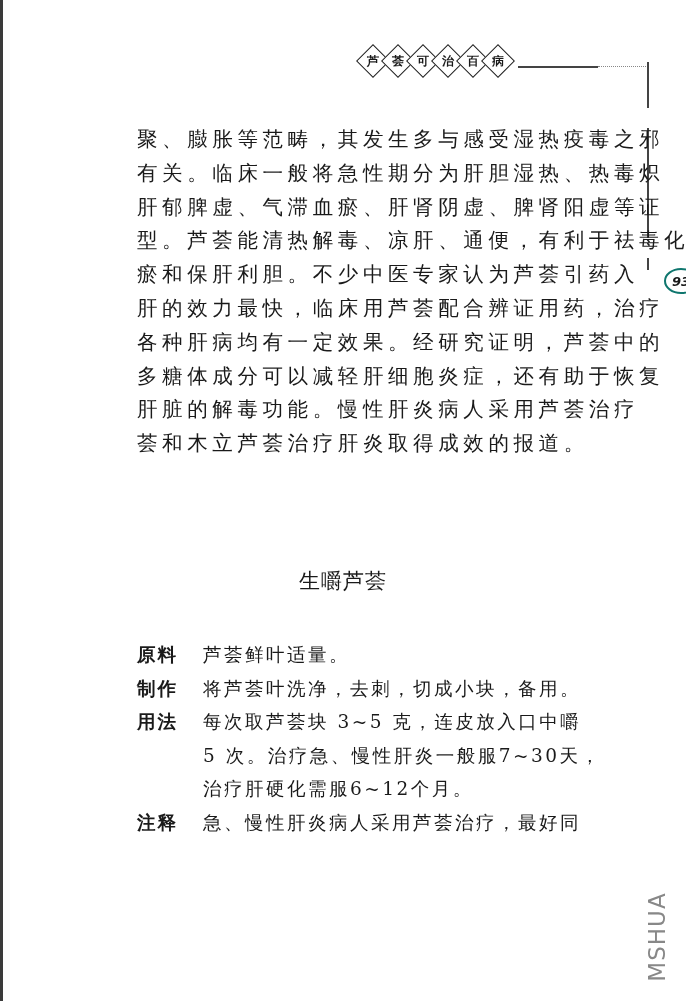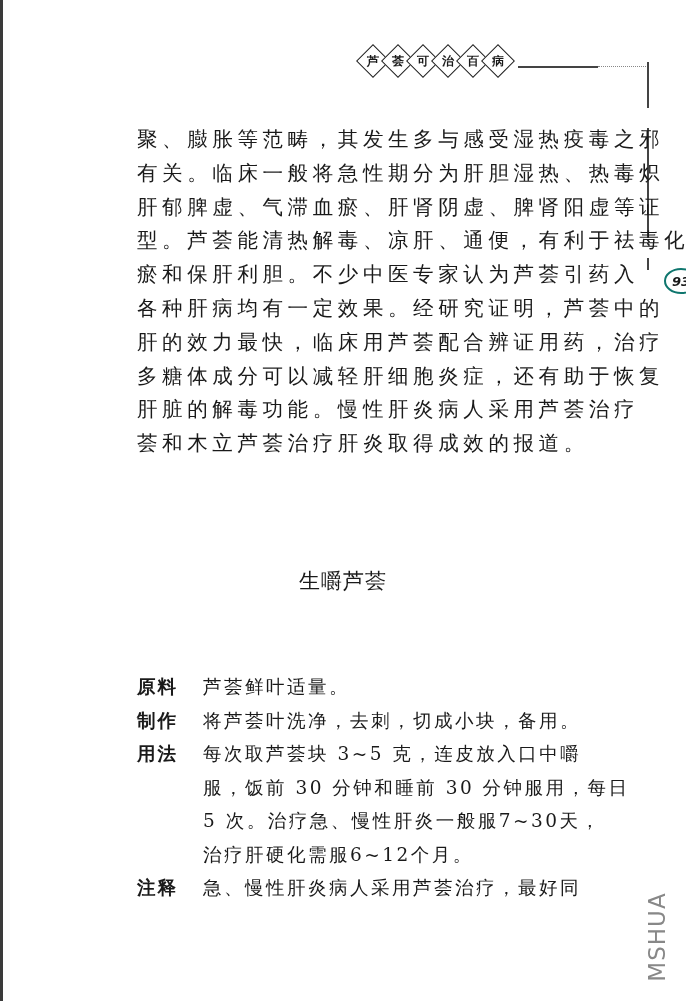"各种肝病均有一定效果。经研究证明，芦荟中的" p { order: before "肝的效力最快，临床用芦荟配合辨证用药，治疗" -> after "肝的效力最快，临床用芦荟配合辨证用药，治疗" }
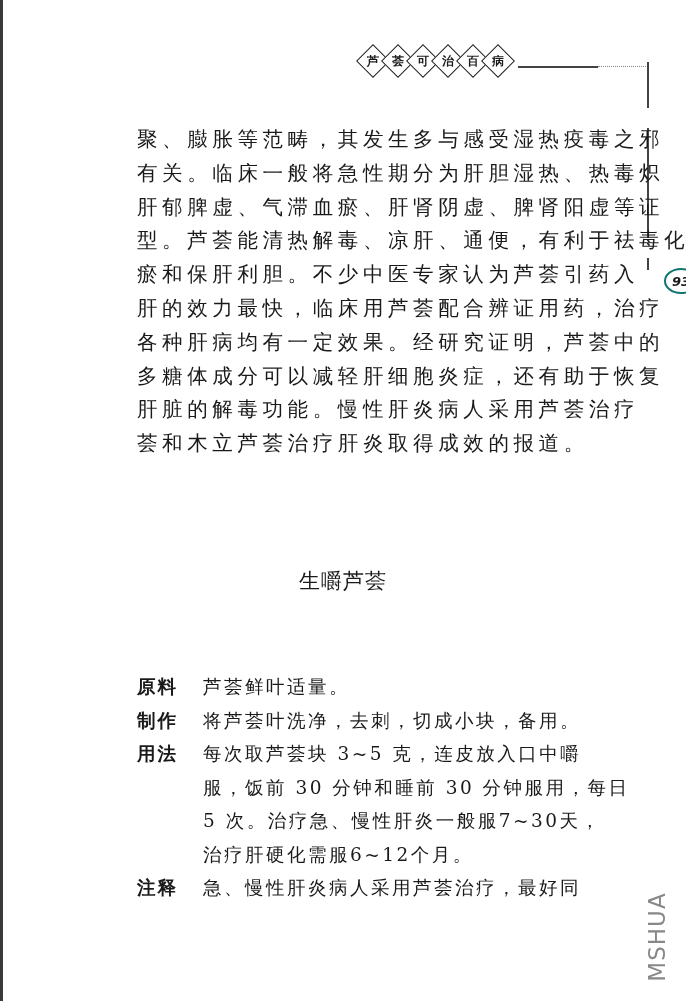"原料" .recipe { margin-top: 32px -> none }
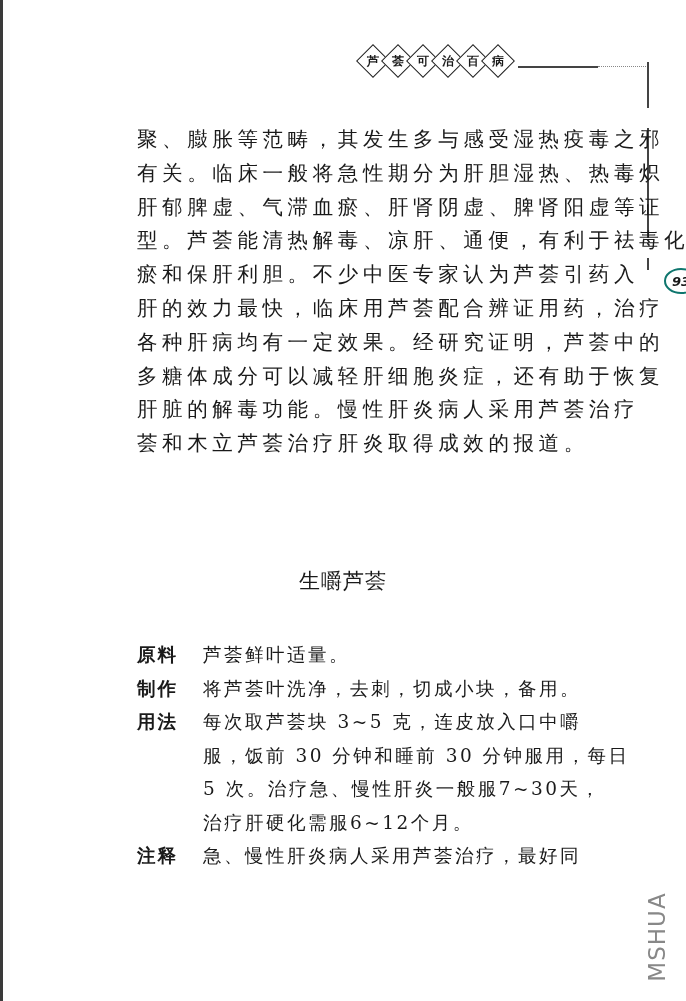"服，饭前 30 分钟和睡前 30 分钟服用，每日" div { html: <div>服，饭前 30 分钟和睡前 30 分钟服用，每日</div> -> none }
